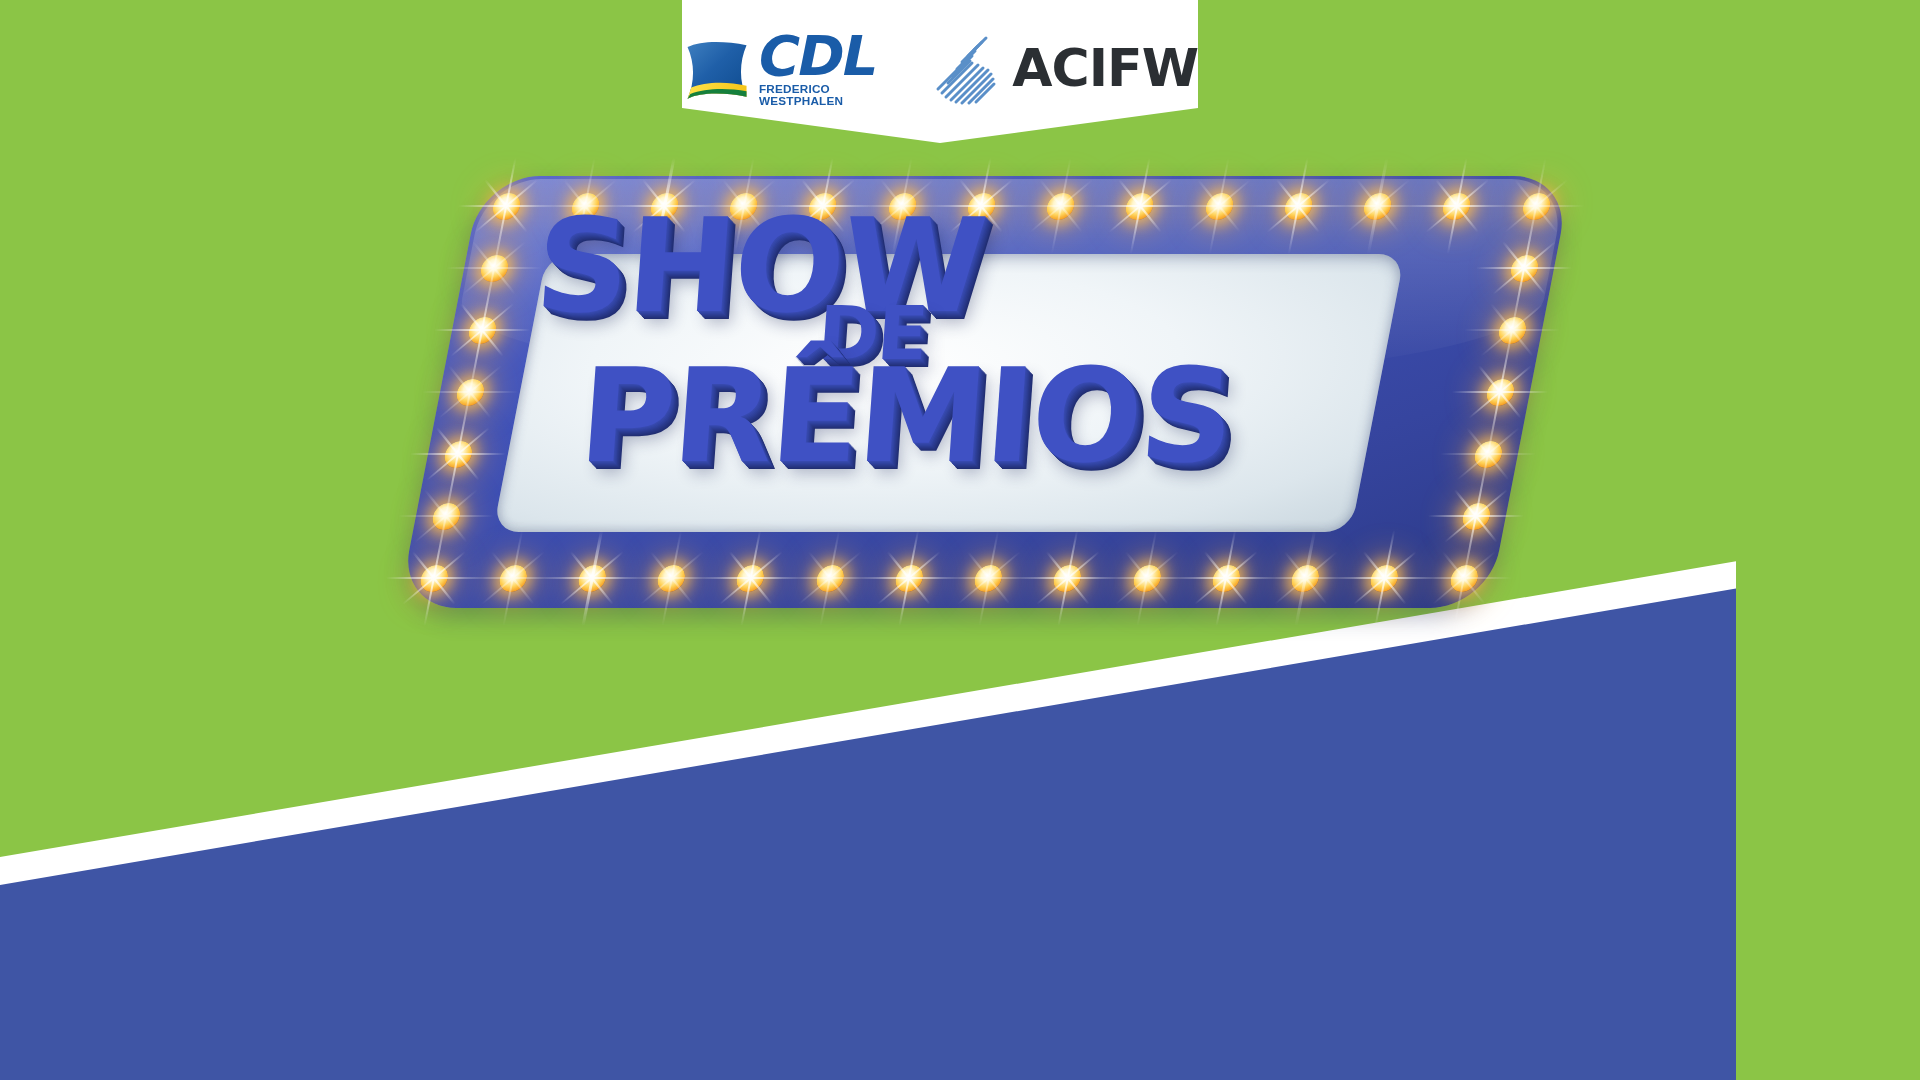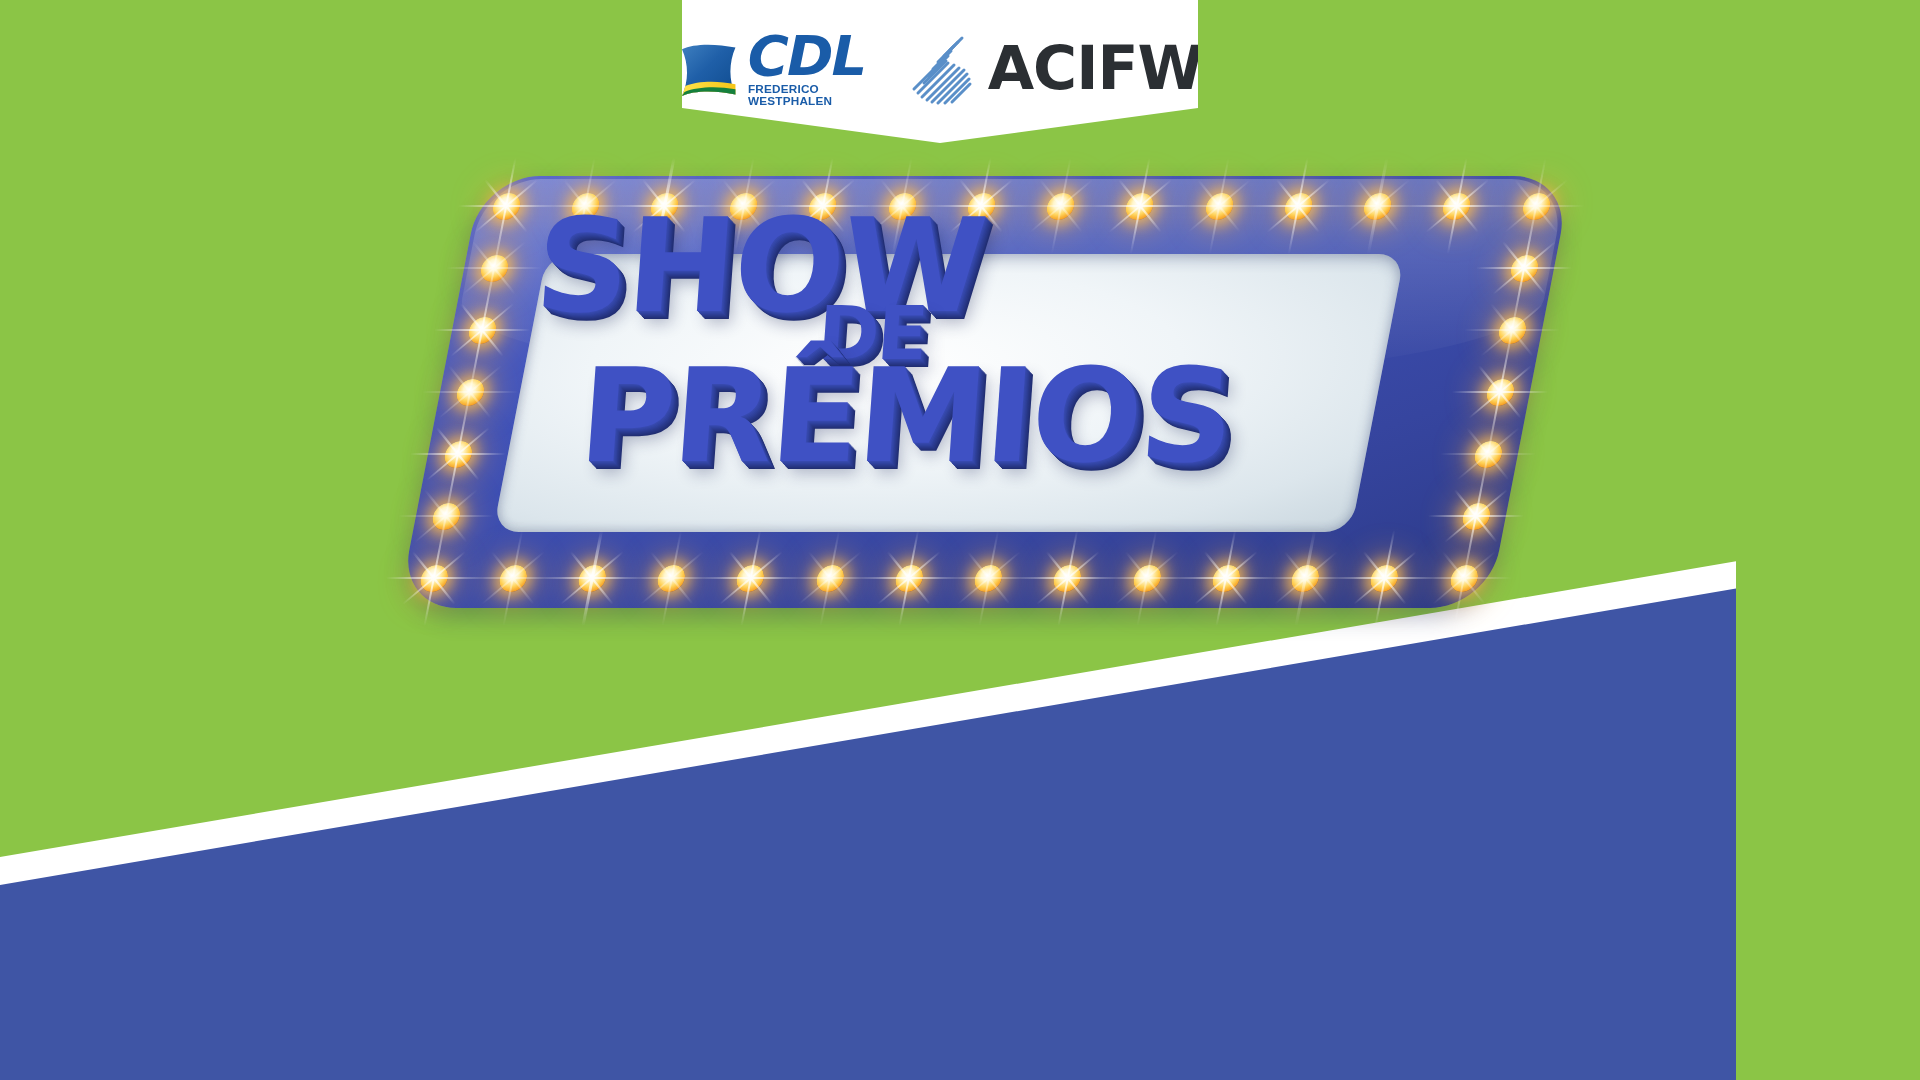"ACIFW" .acifw-word { font-size: 60px -> 52px }
